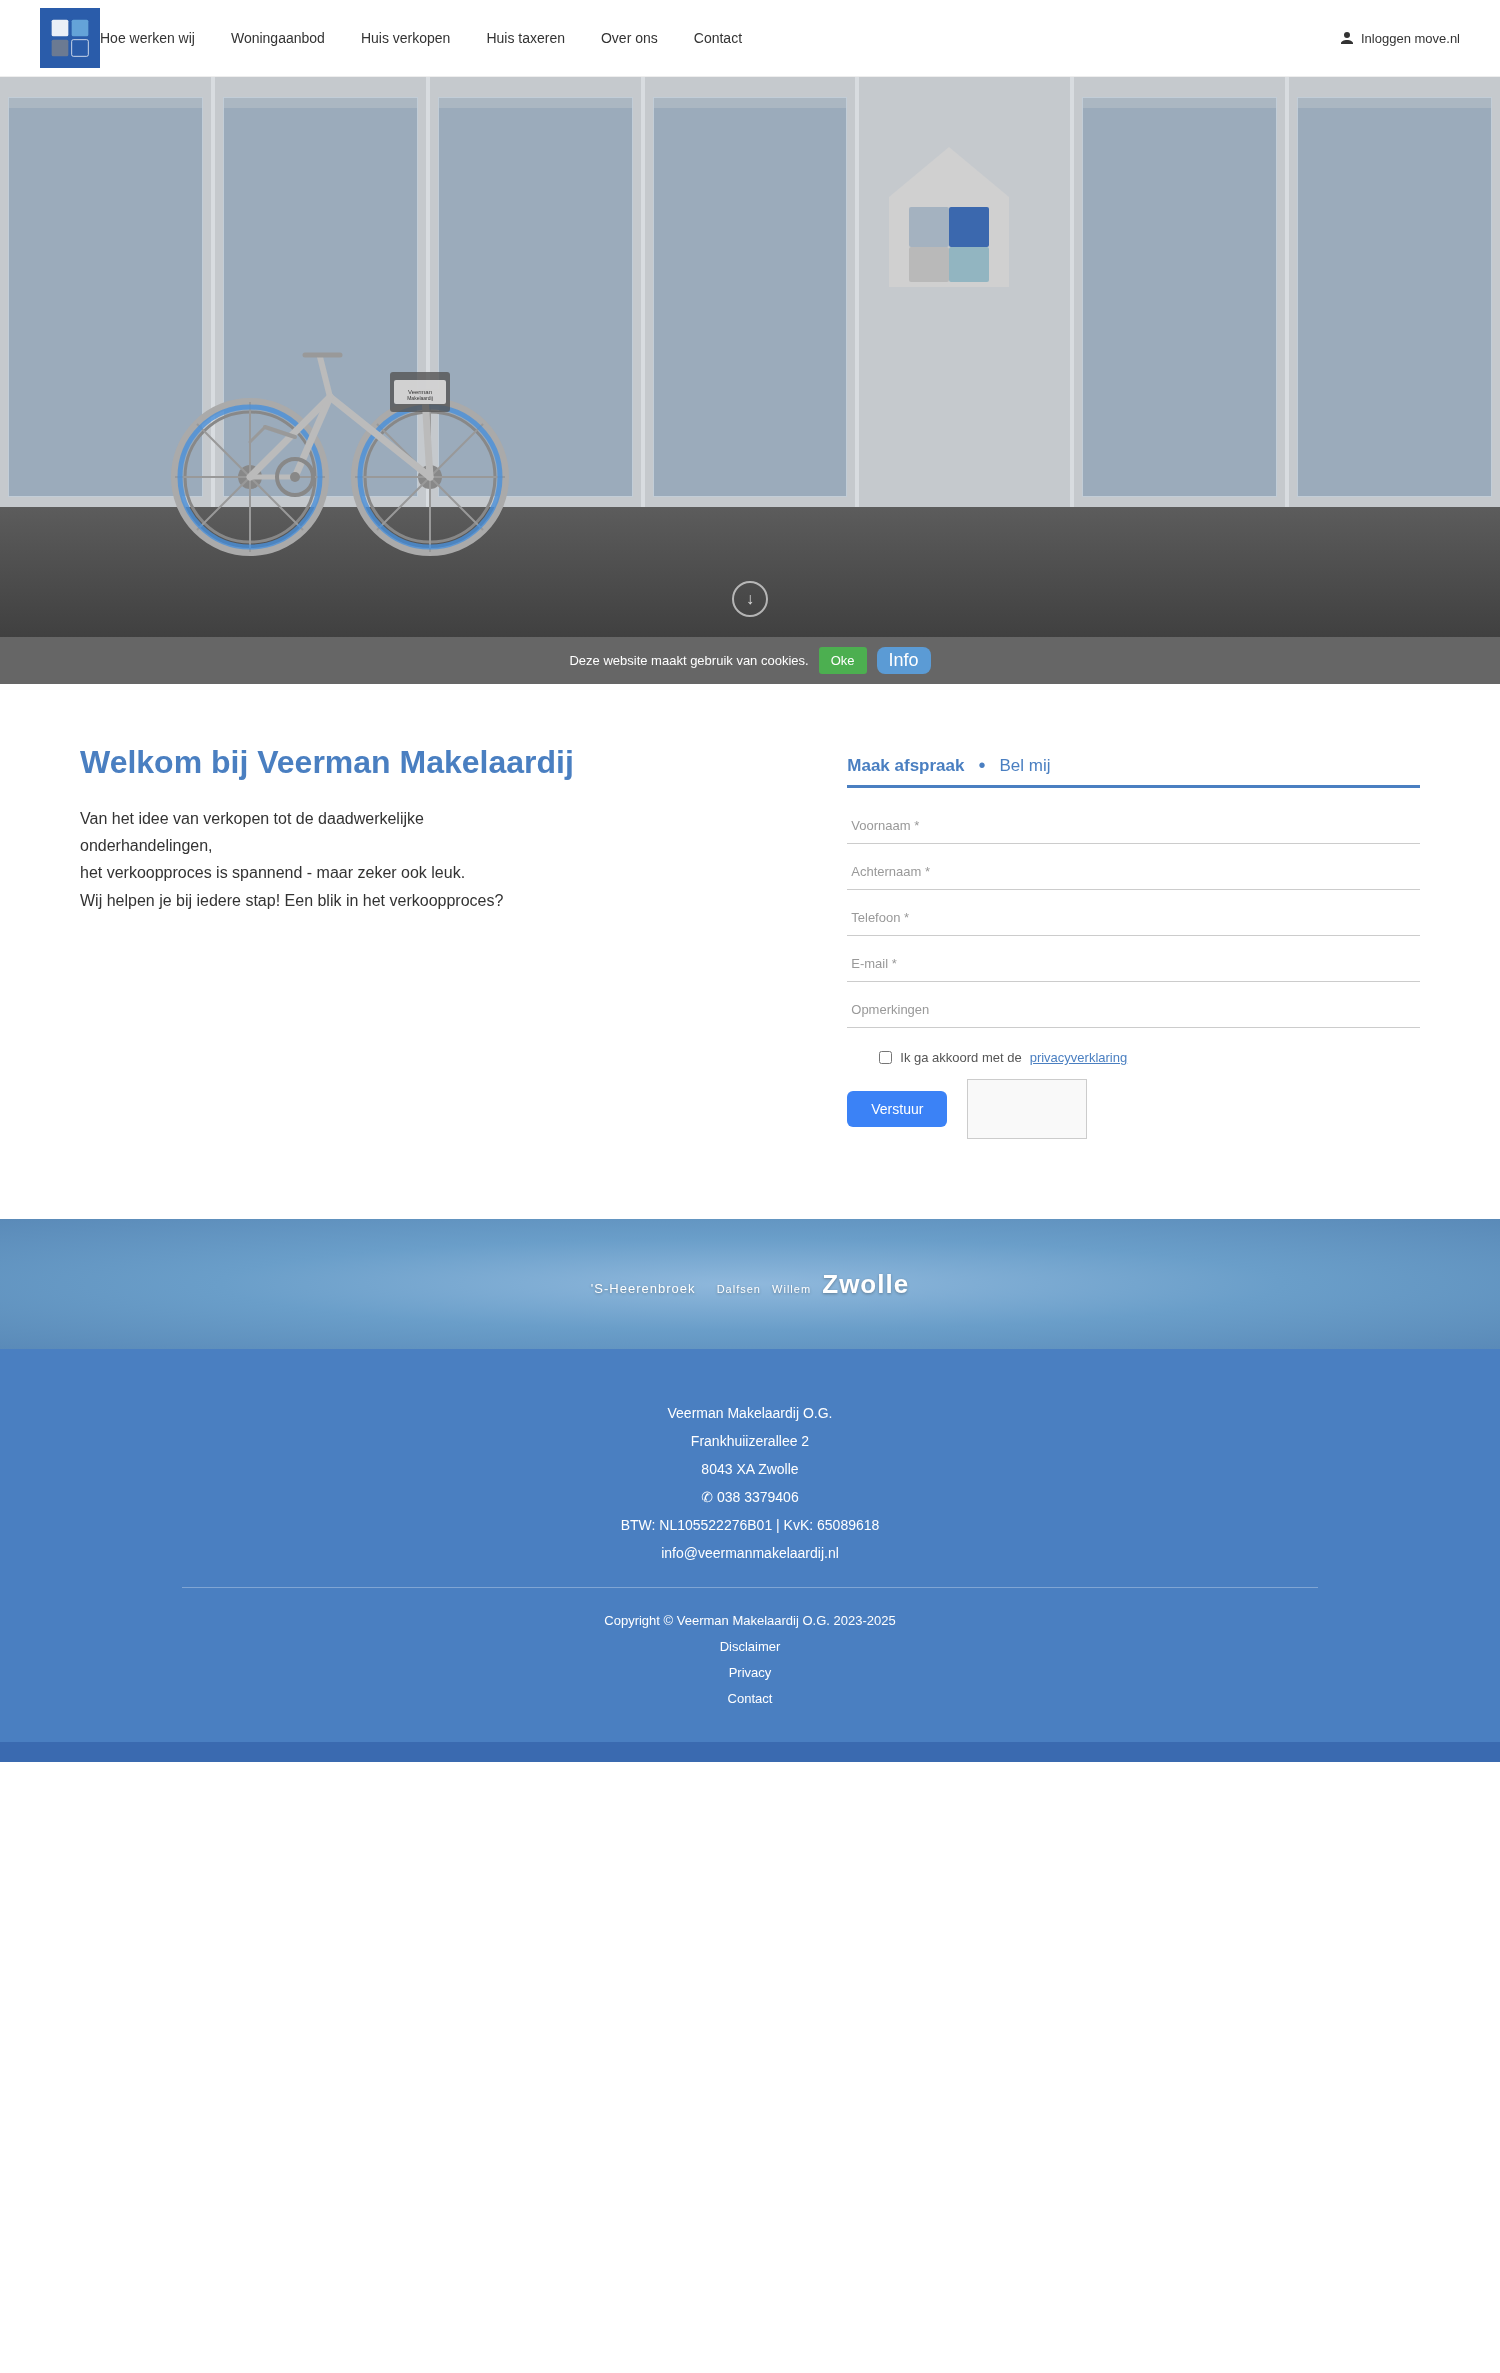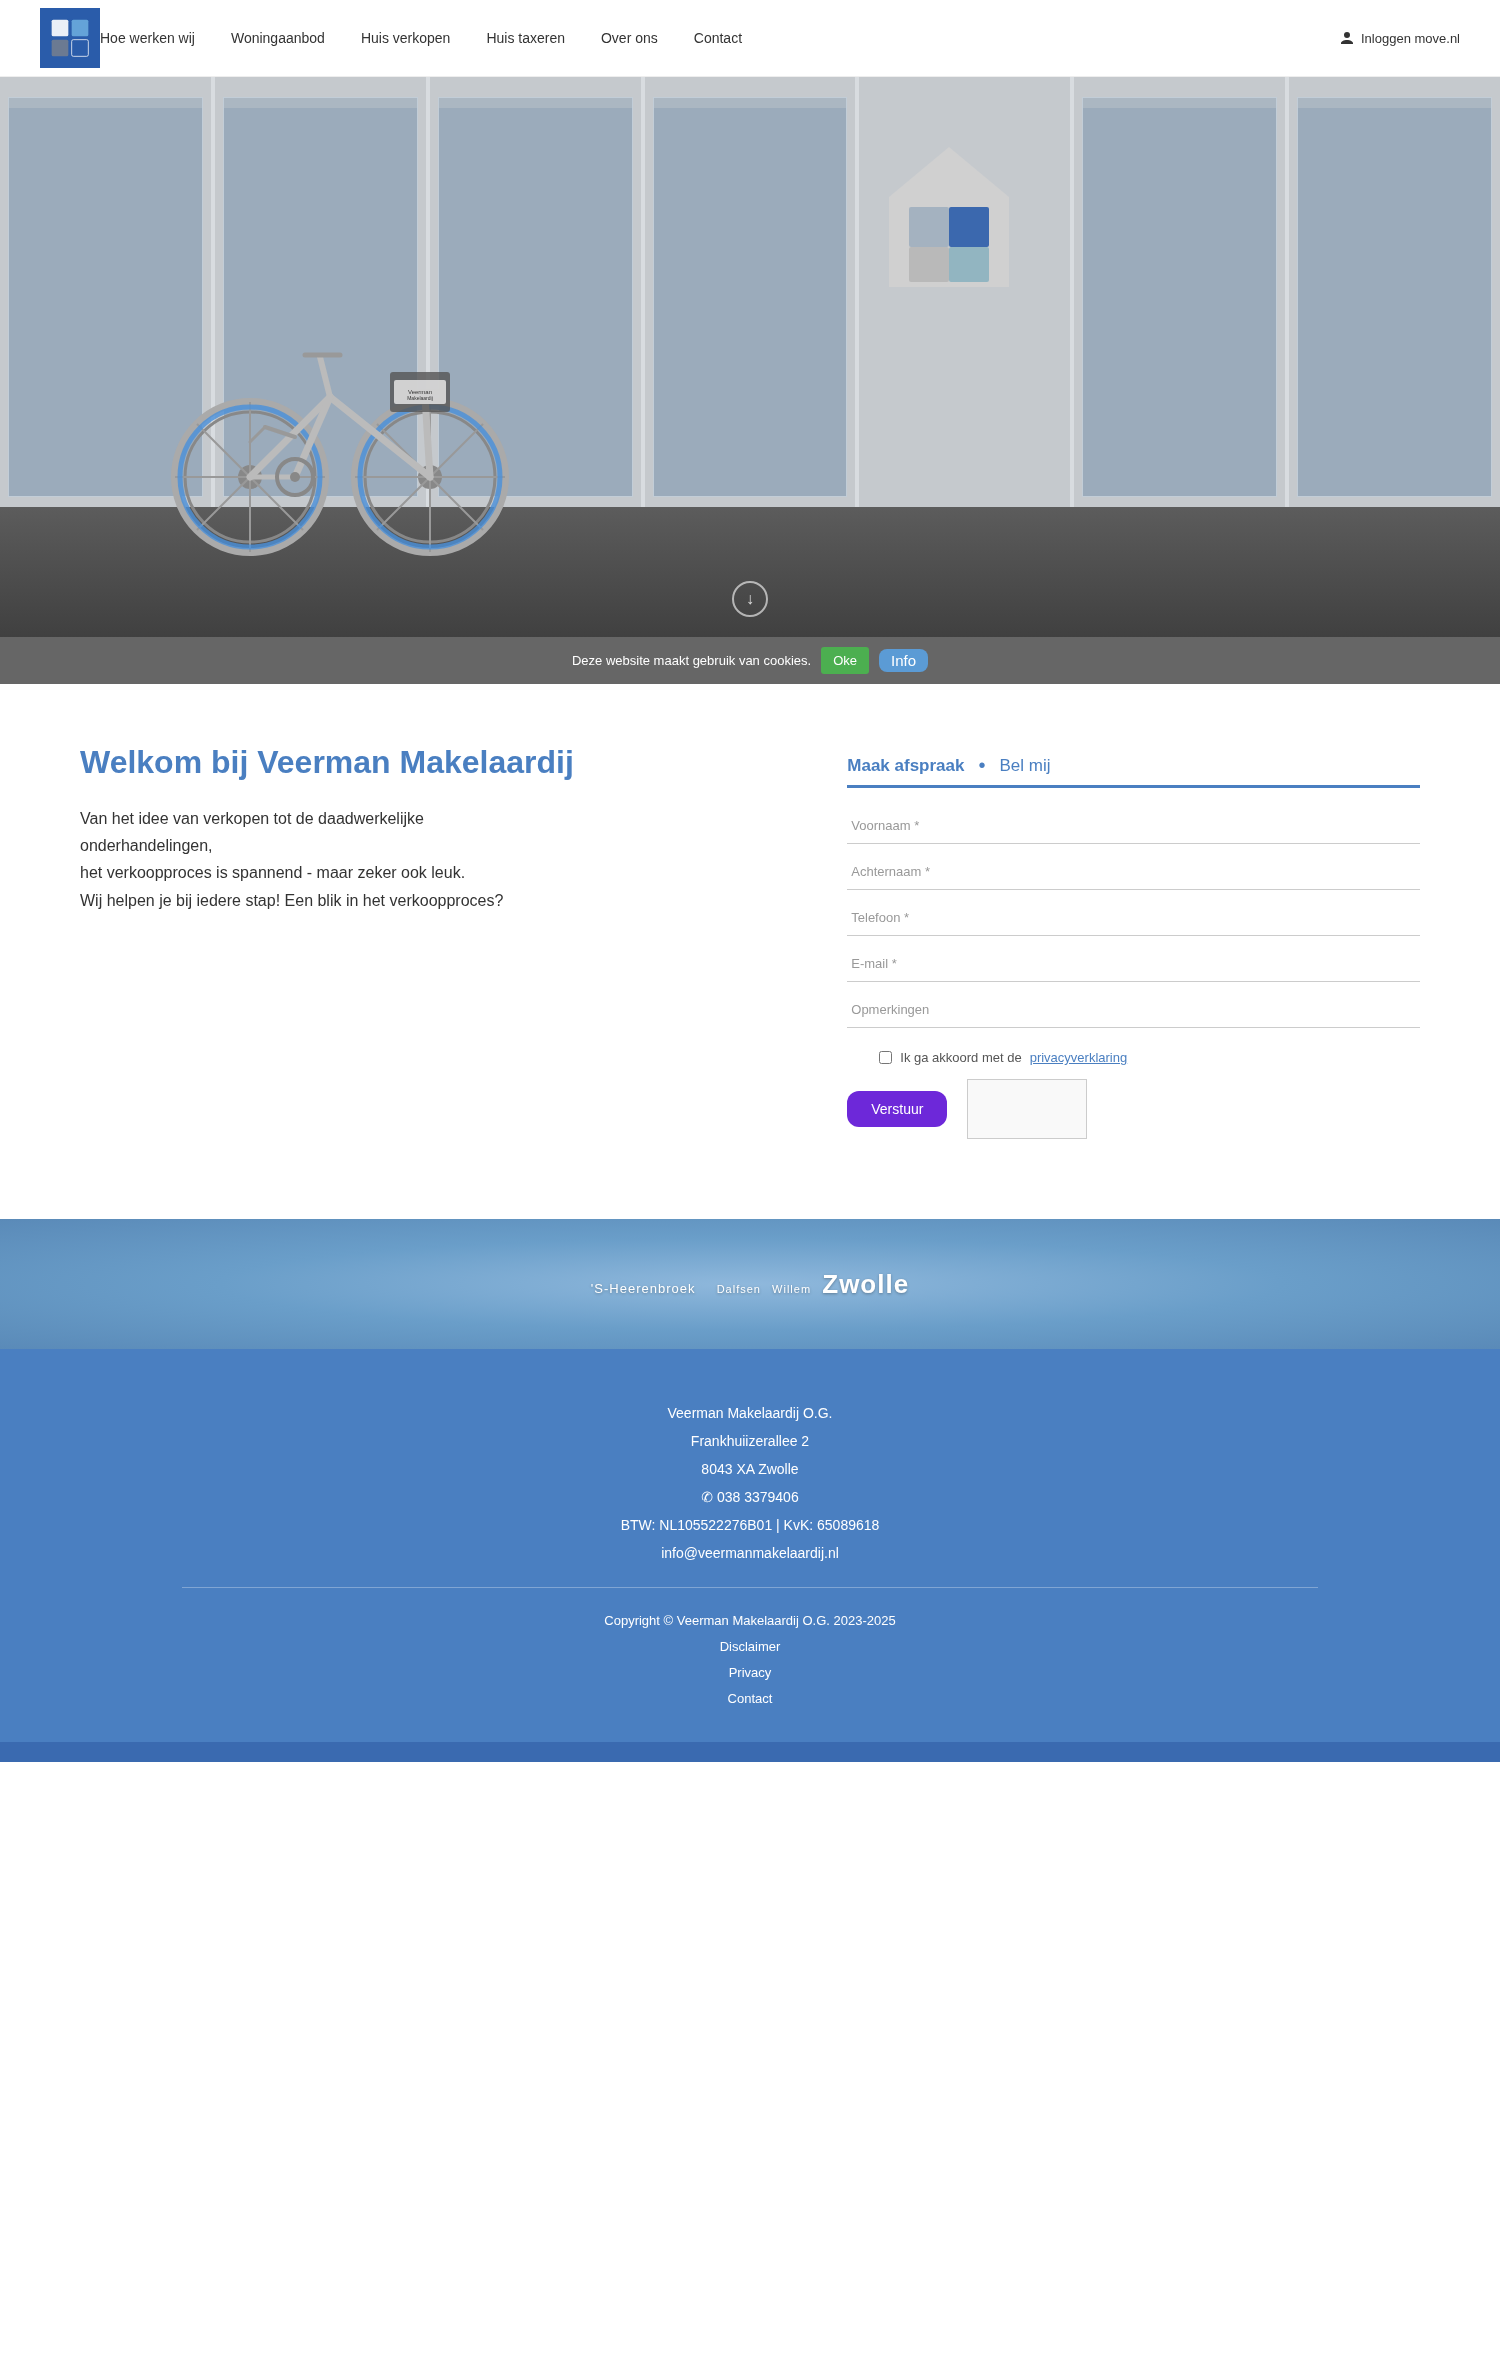"Info" .cookie-info { font-size: 15px -> 18px }
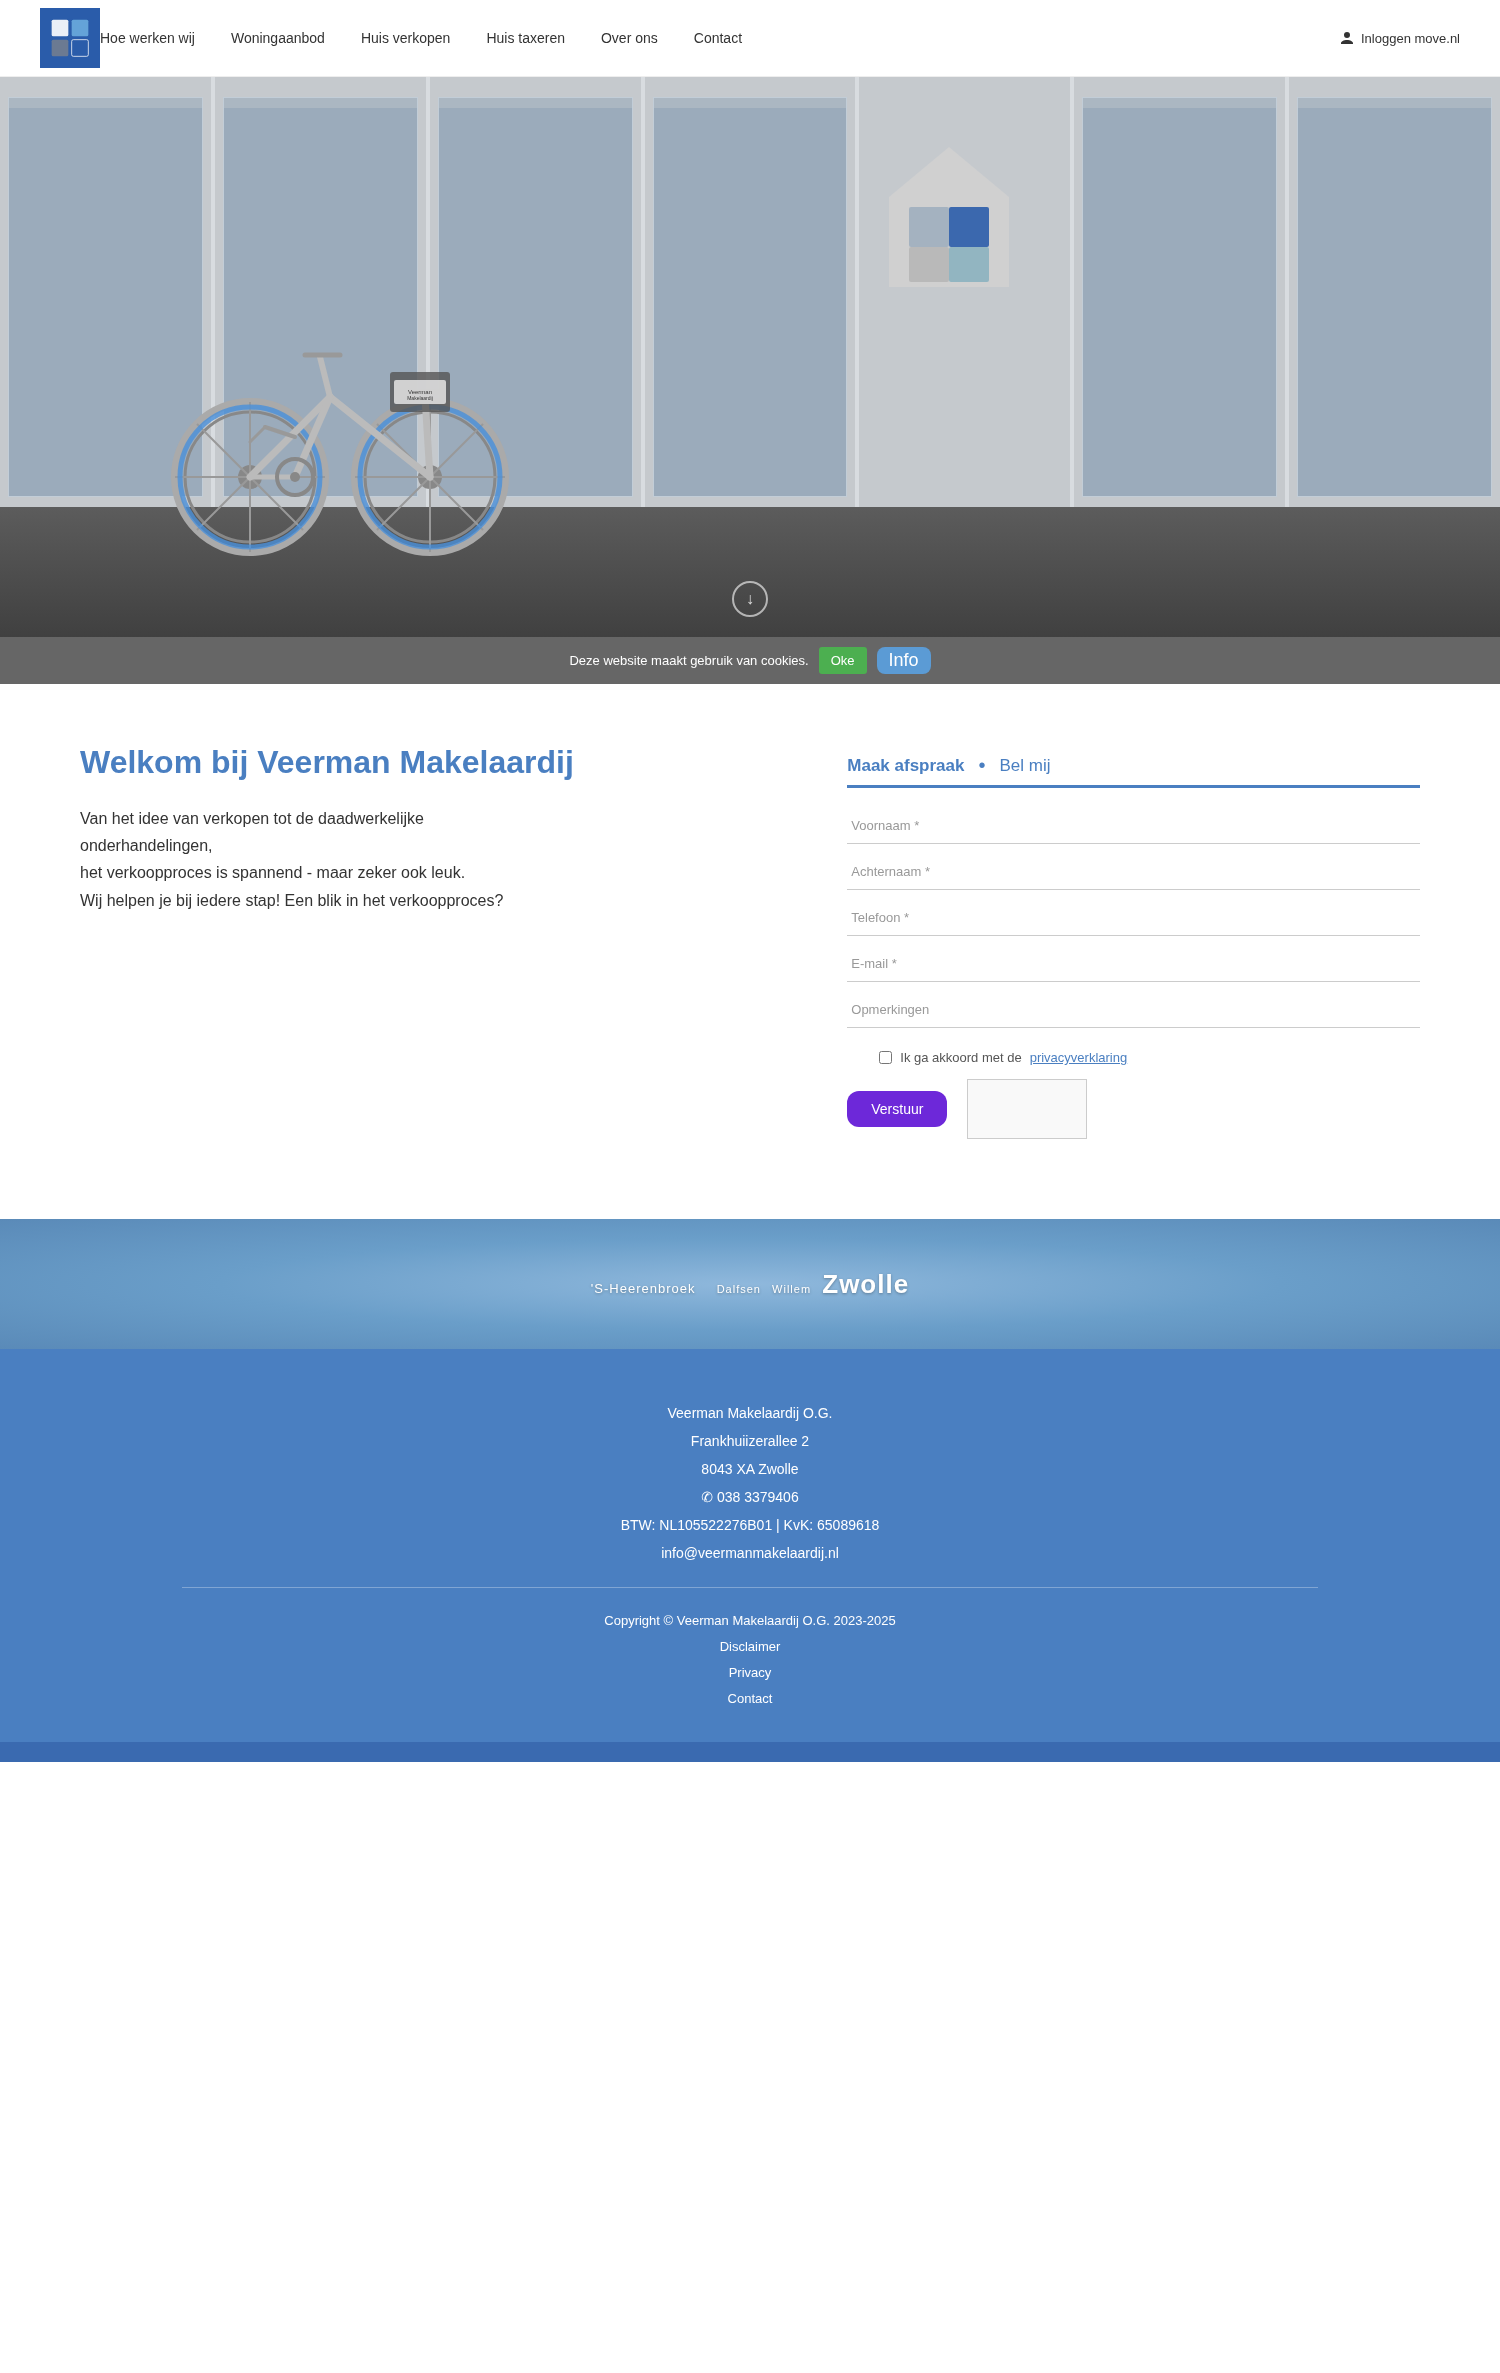"Verstuur" .submit-btn { background: #6d28d9 -> #3b82f6; border-radius: 12px -> 6px }
